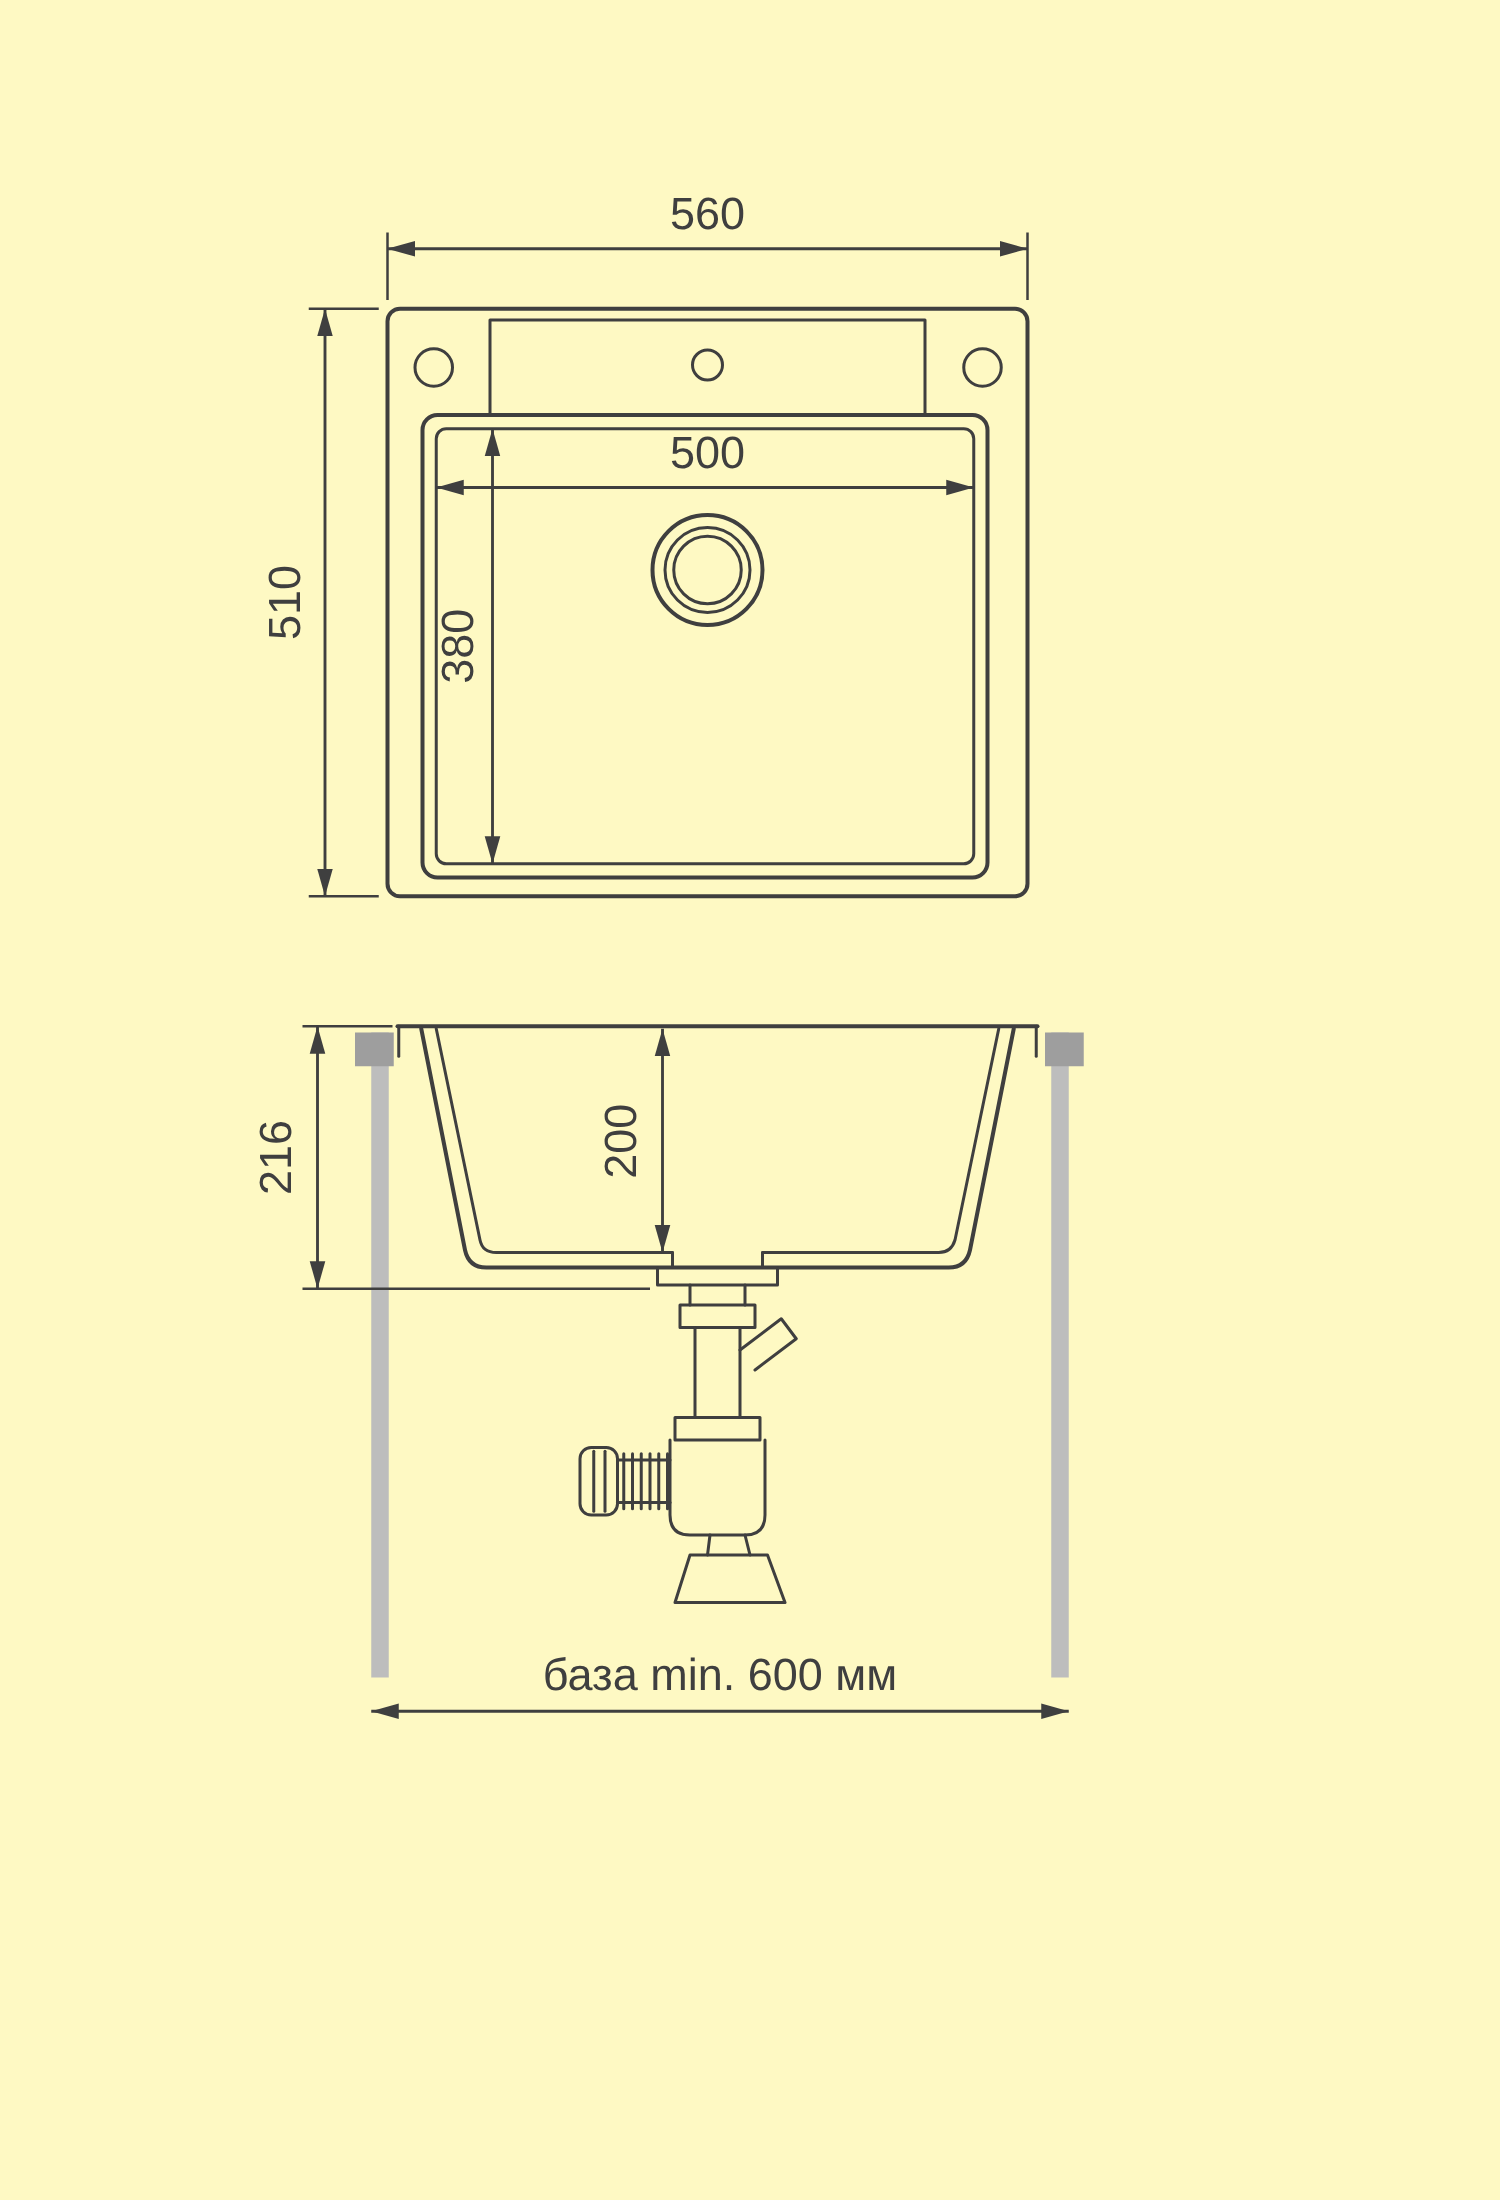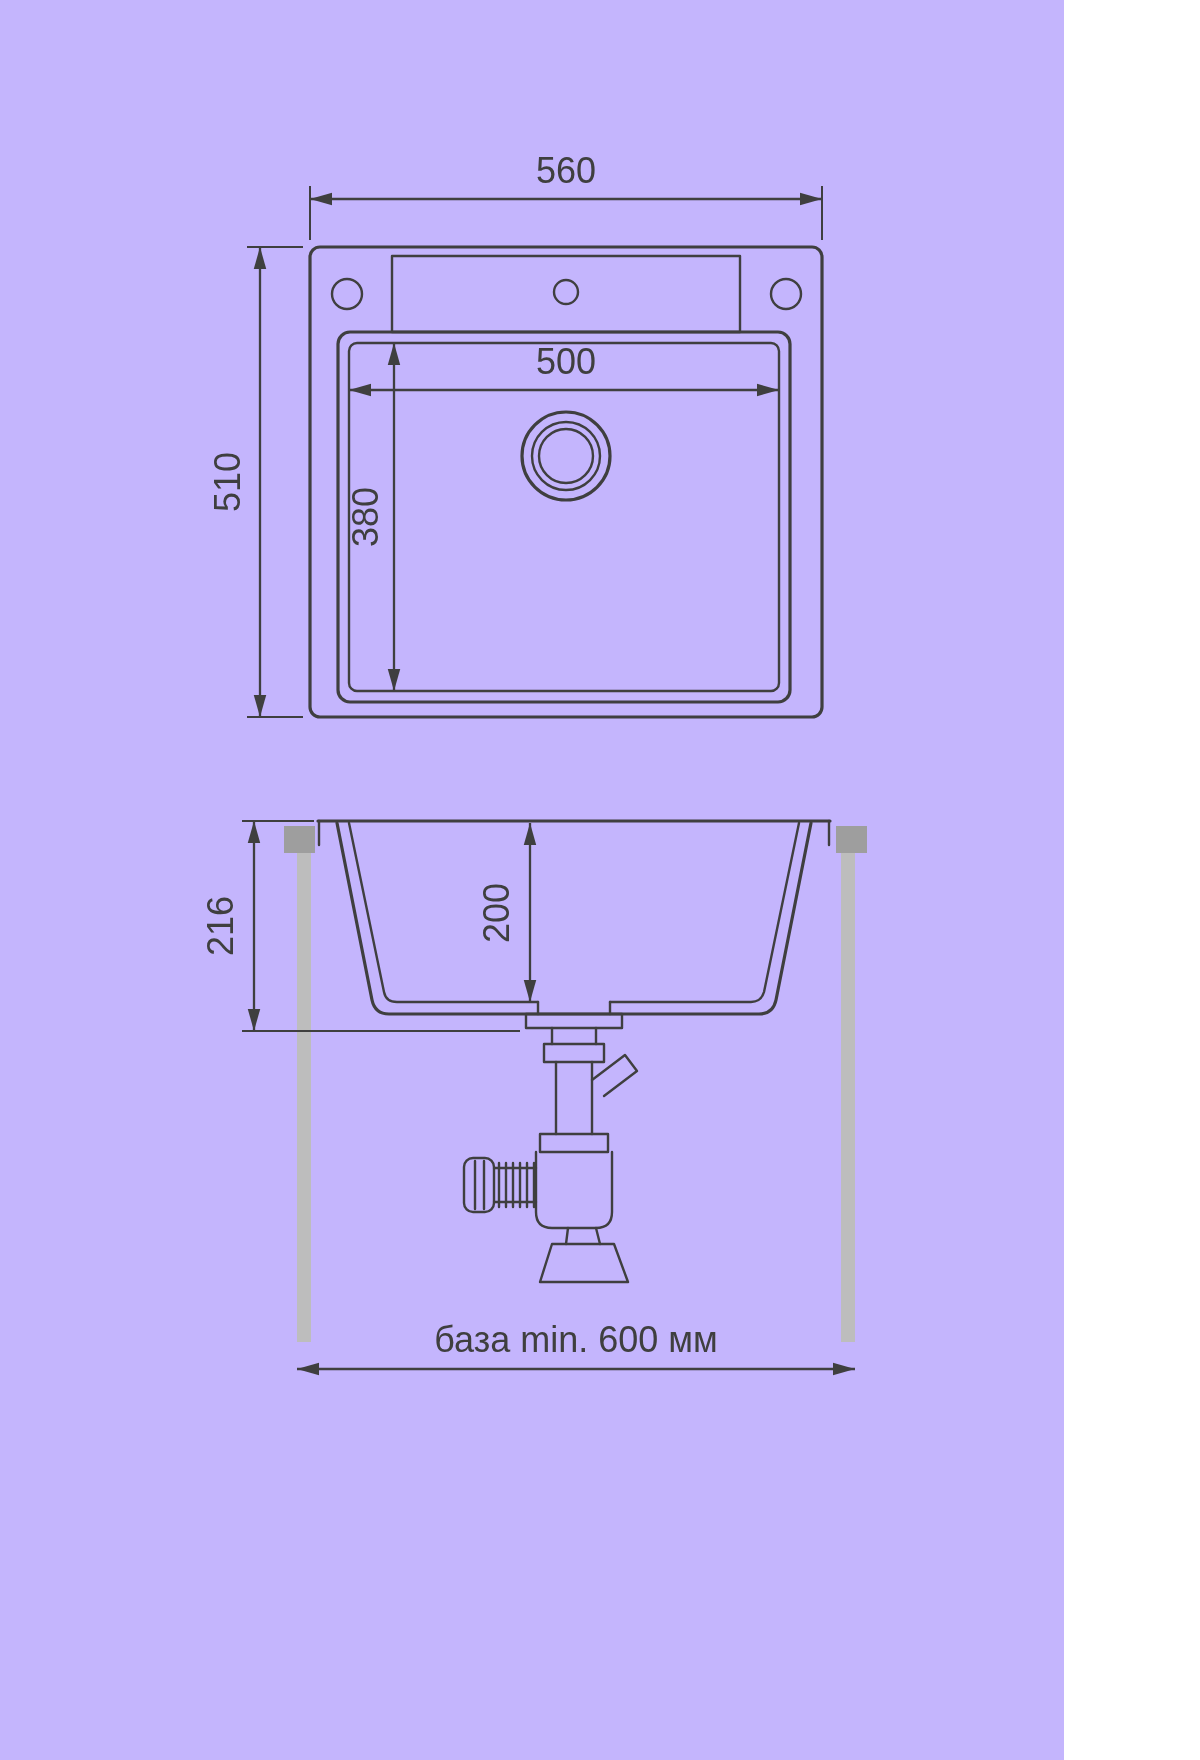"560" .page { background: #c4b5fd -> #fef9c3; width: 1064px -> 1200px }
